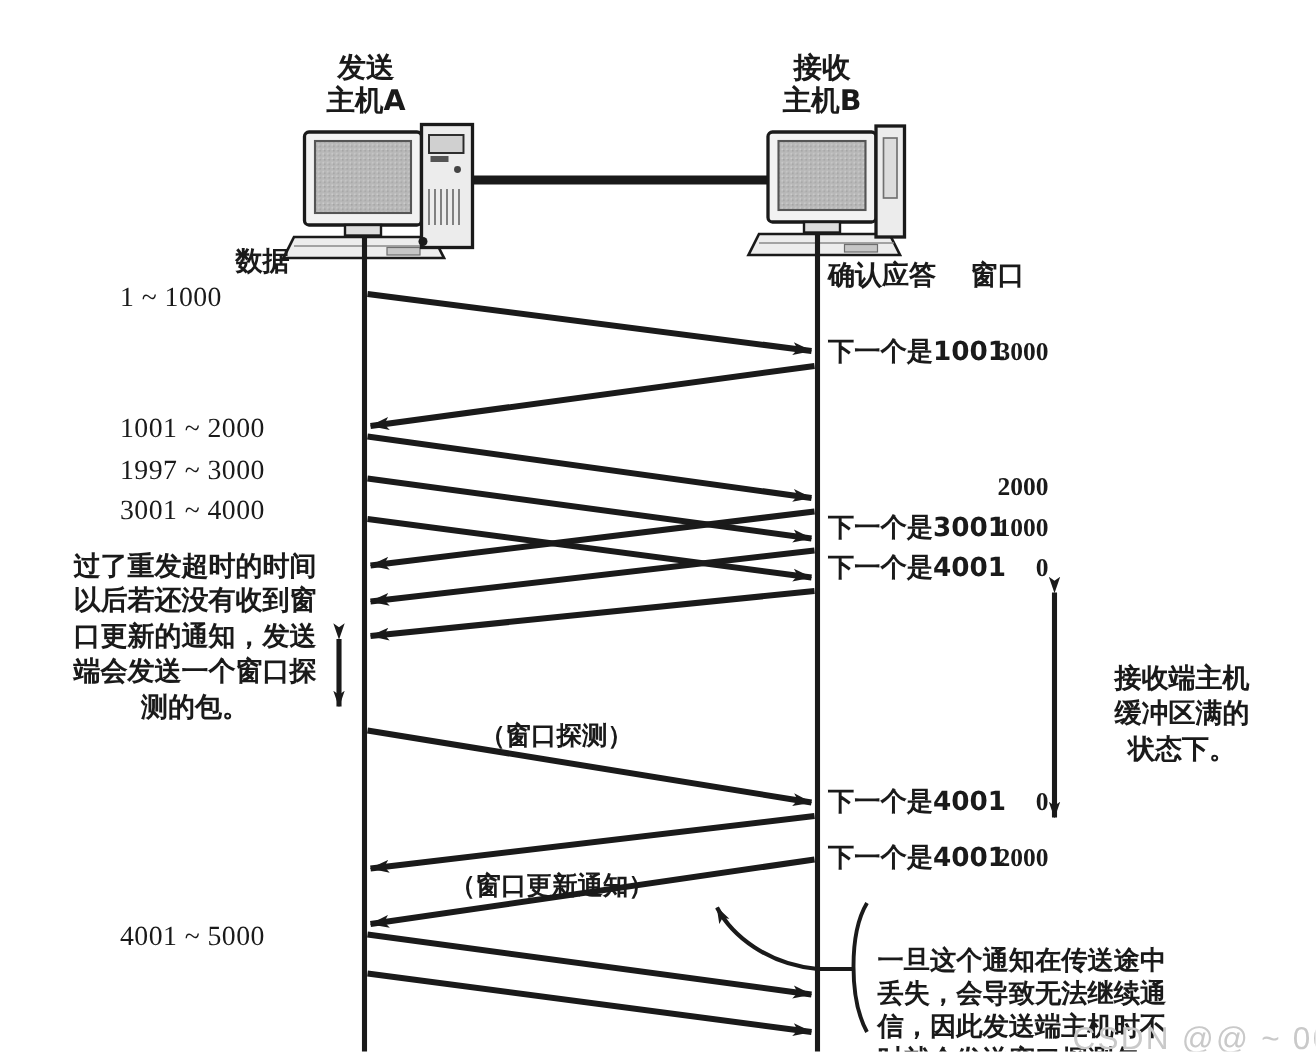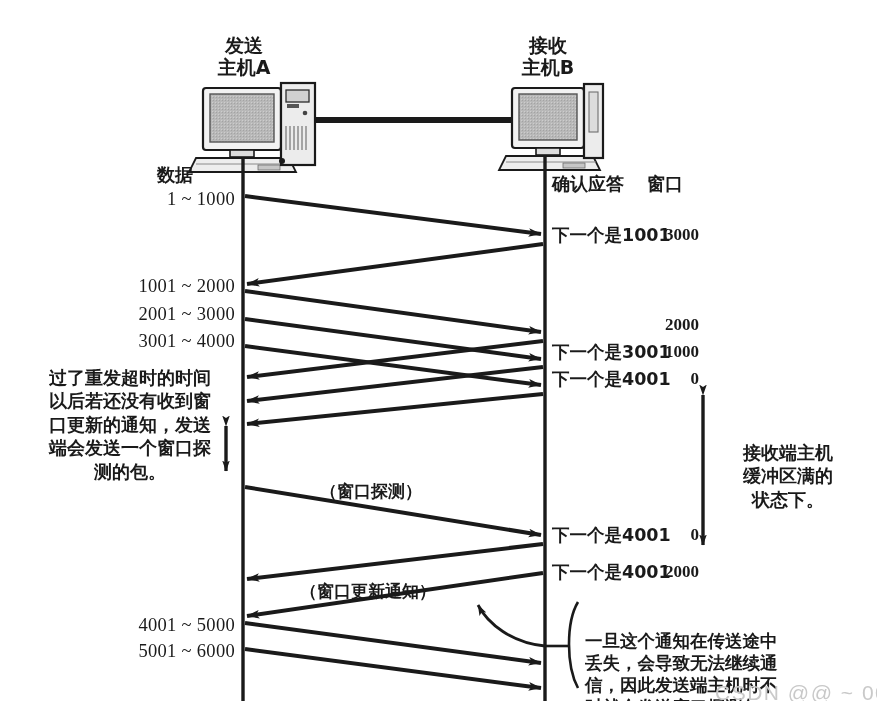"1 ~ 1000" .seq { text-align: right -> left }
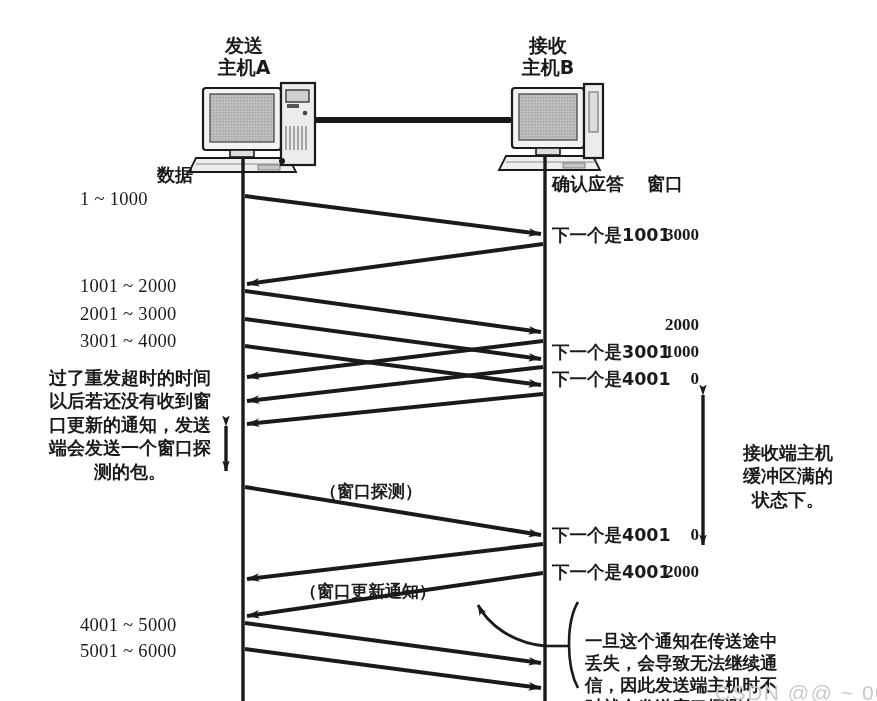"2001 ~ 3000" div.lbl { text: 2001 -> 1997 }
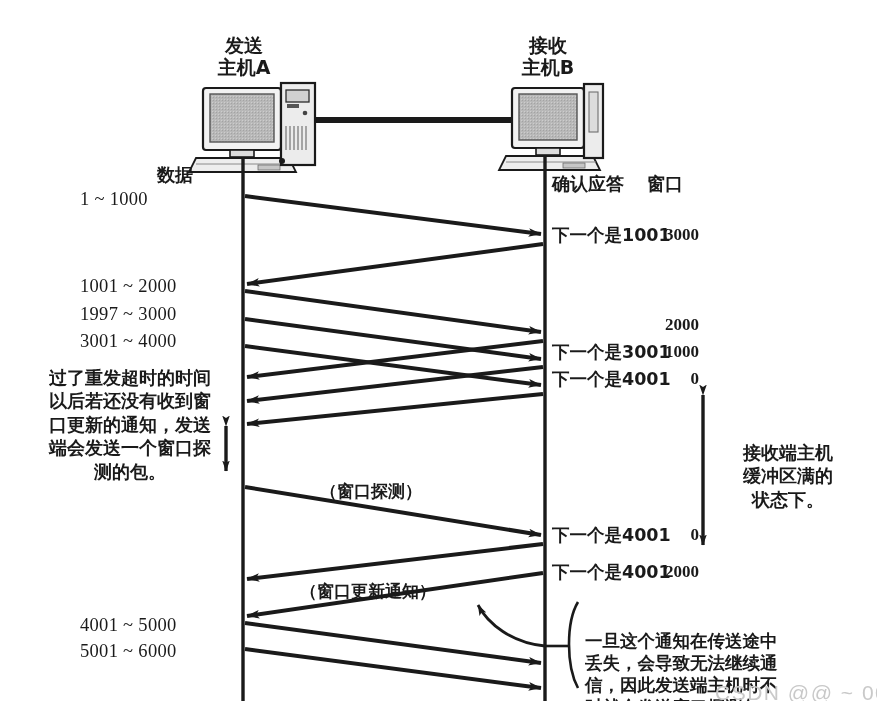"5001 ~ 6000" div.lbl { html: <div>5001 ~ 6000</div> -> none }
